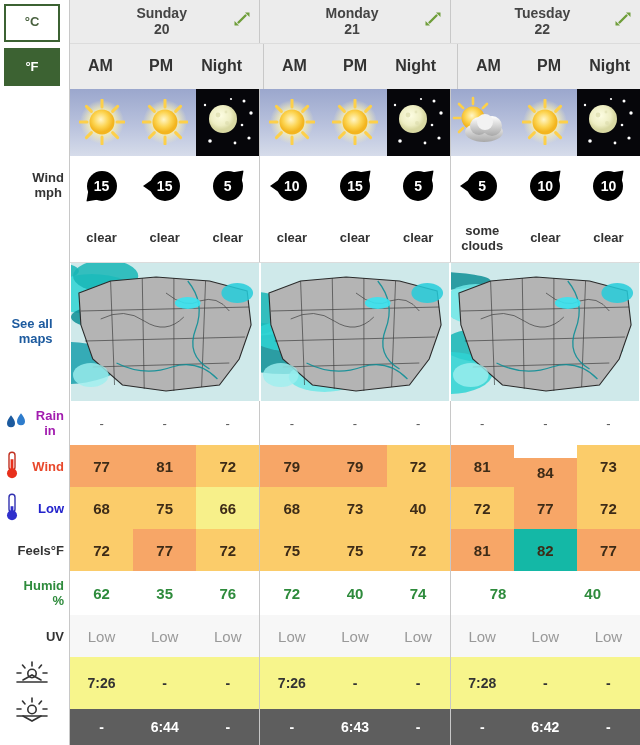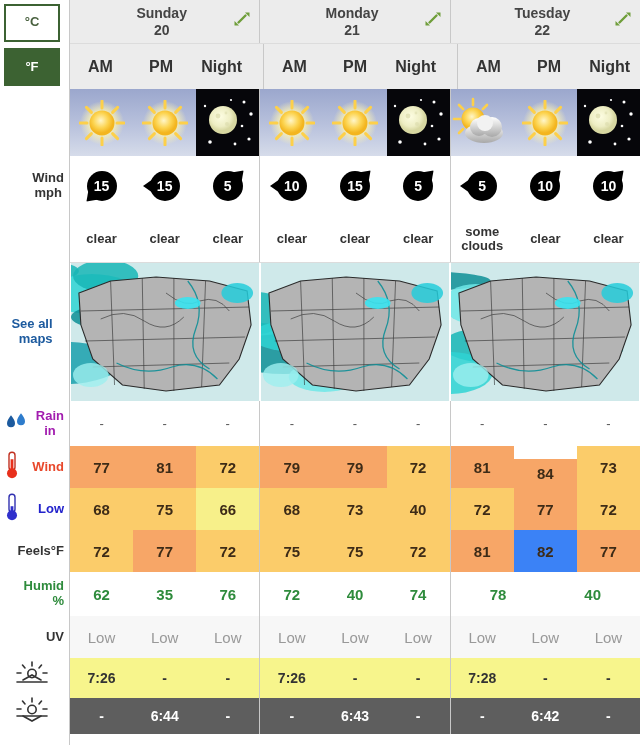"82" div.cell { background: #3b82f6 -> #14b8a6 }
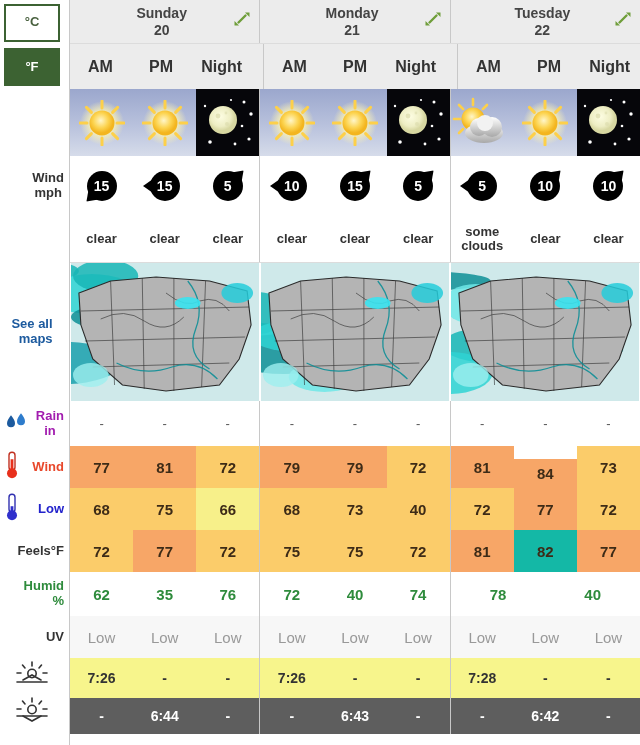"7:26" .row-sunrise { height: 40px -> 52px }
